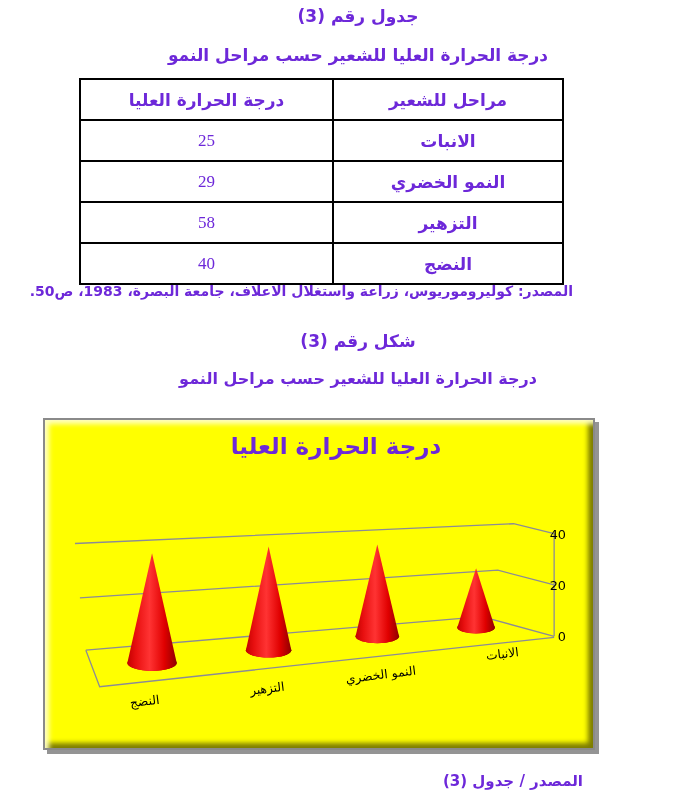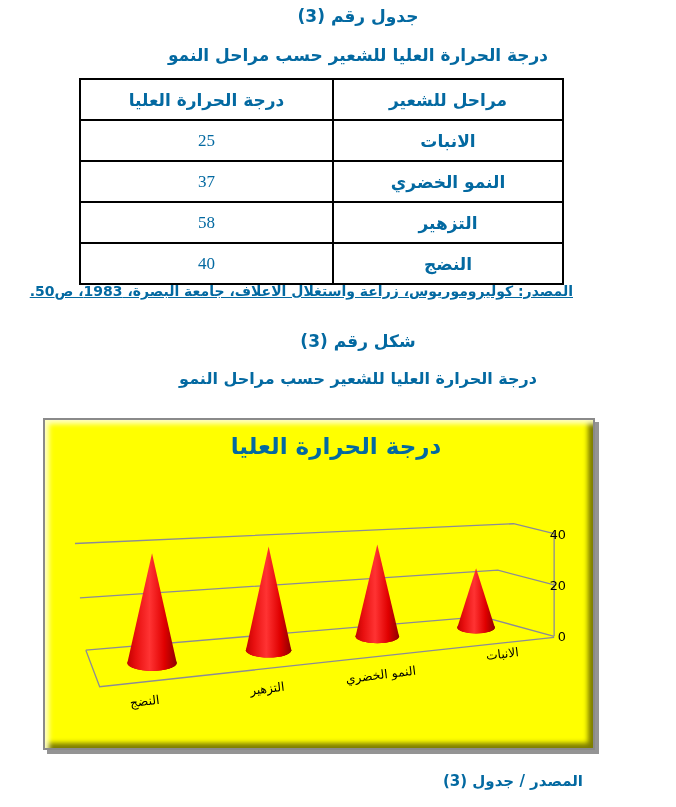"جدول رقم (3)" .page { color: #0369a1 -> #6d28d9 }
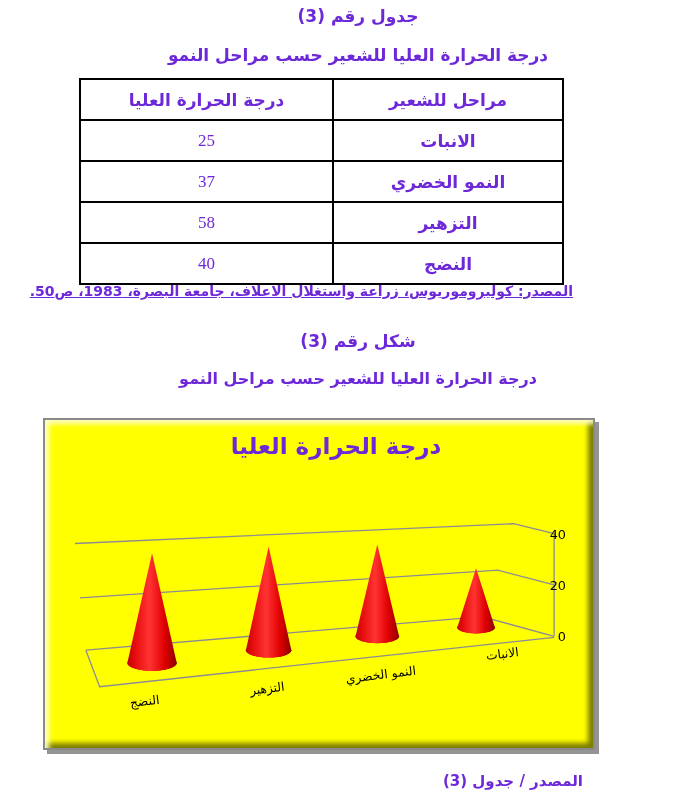"37" td.cell-value { text: 37 -> 29 }
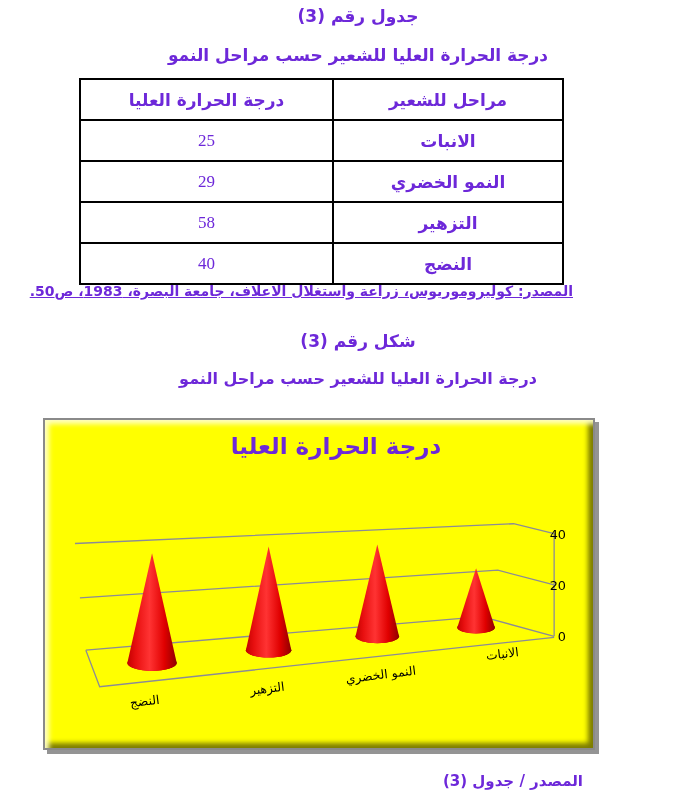"المصدر: كوليروموريوس، زراعة واستغلال" .source-line { text-decoration: underline -> none }
